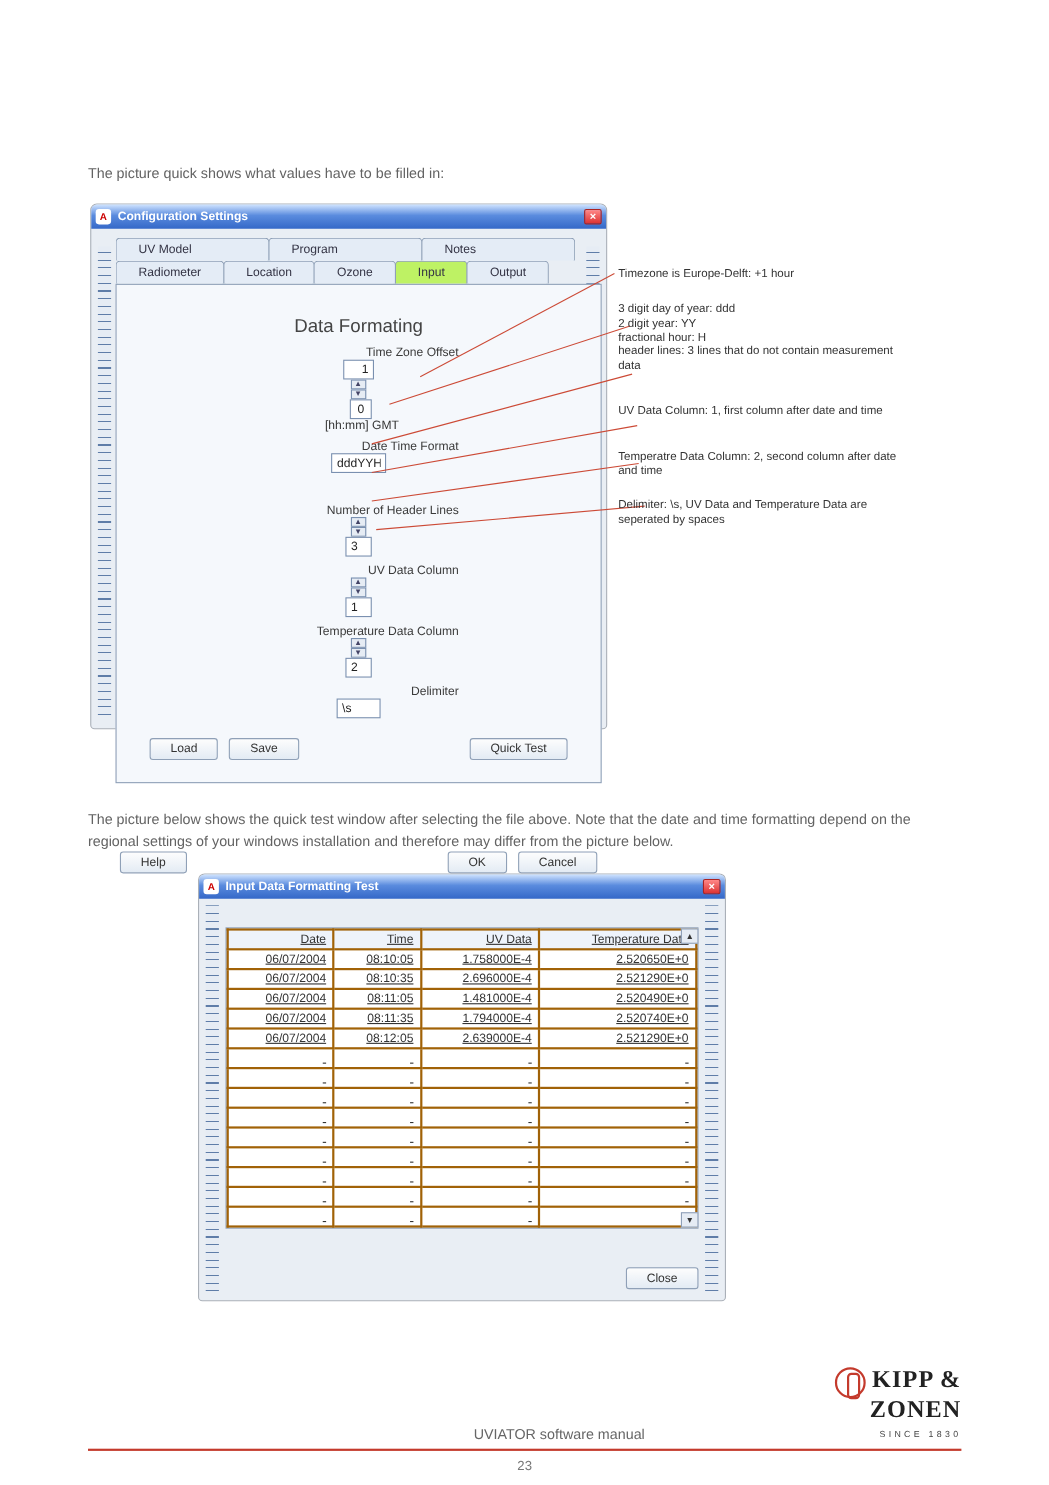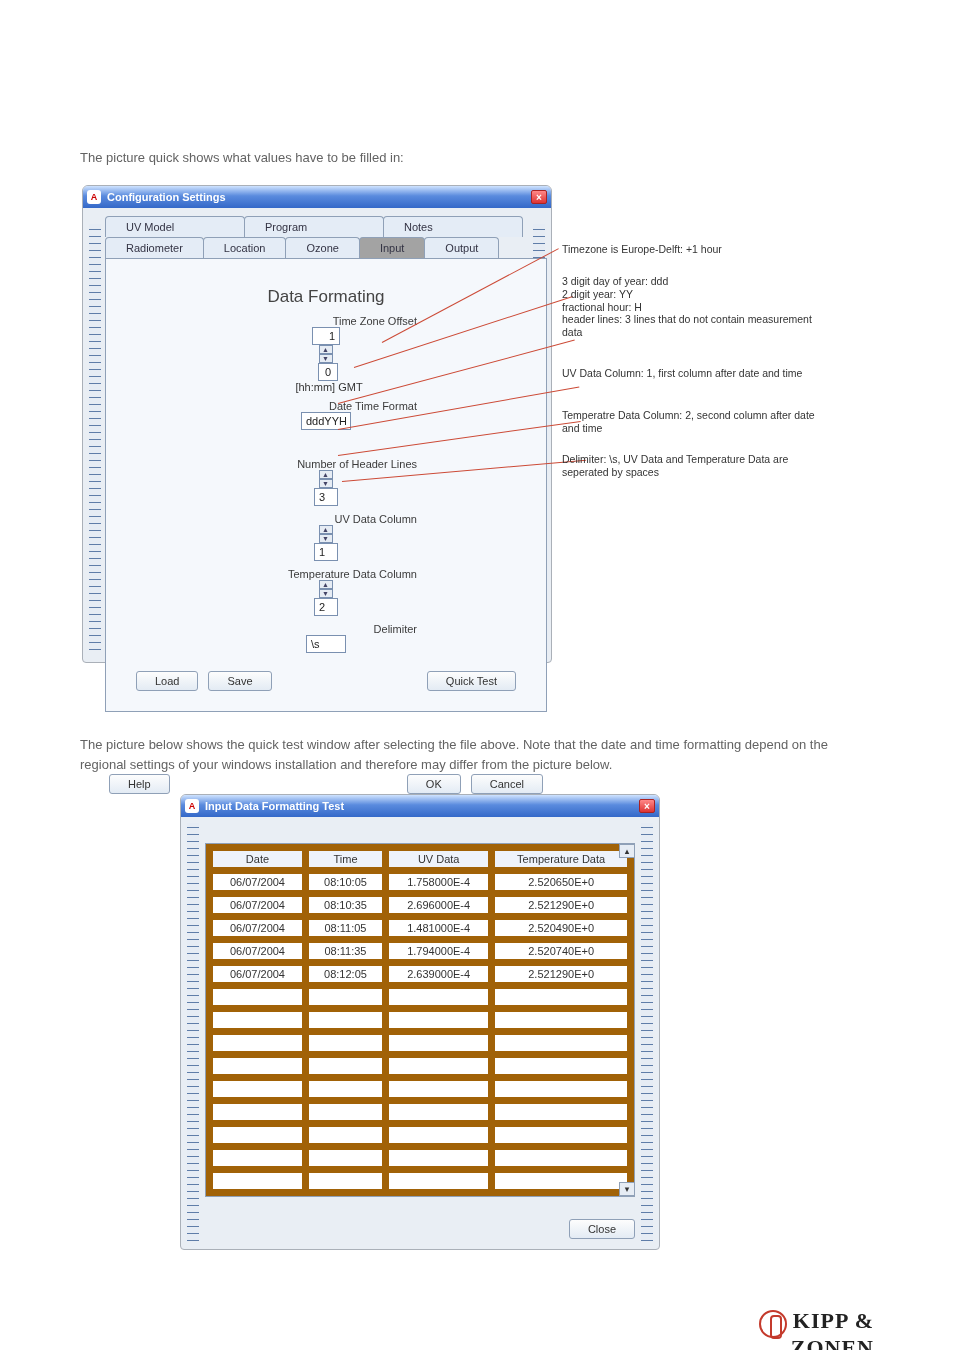"Input" .tab.sel { background: #a3a3a3 -> #bef264 }
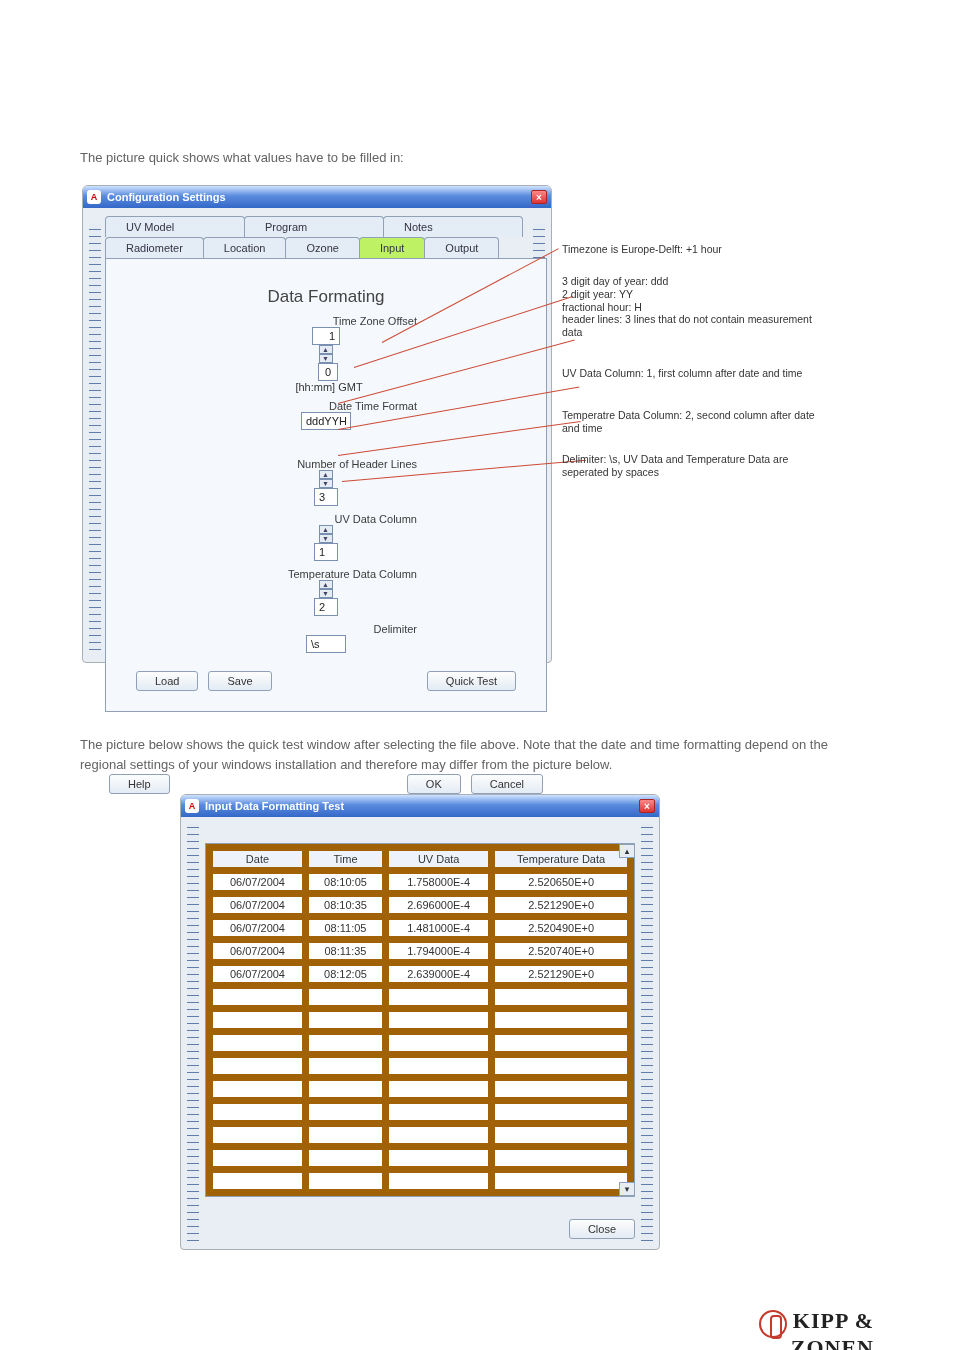"Date" .dtable th,.dtable td { border: 7px solid #a16207 -> 2px solid #a16207; text-align: center -> right; text-decoration: none -> underline }
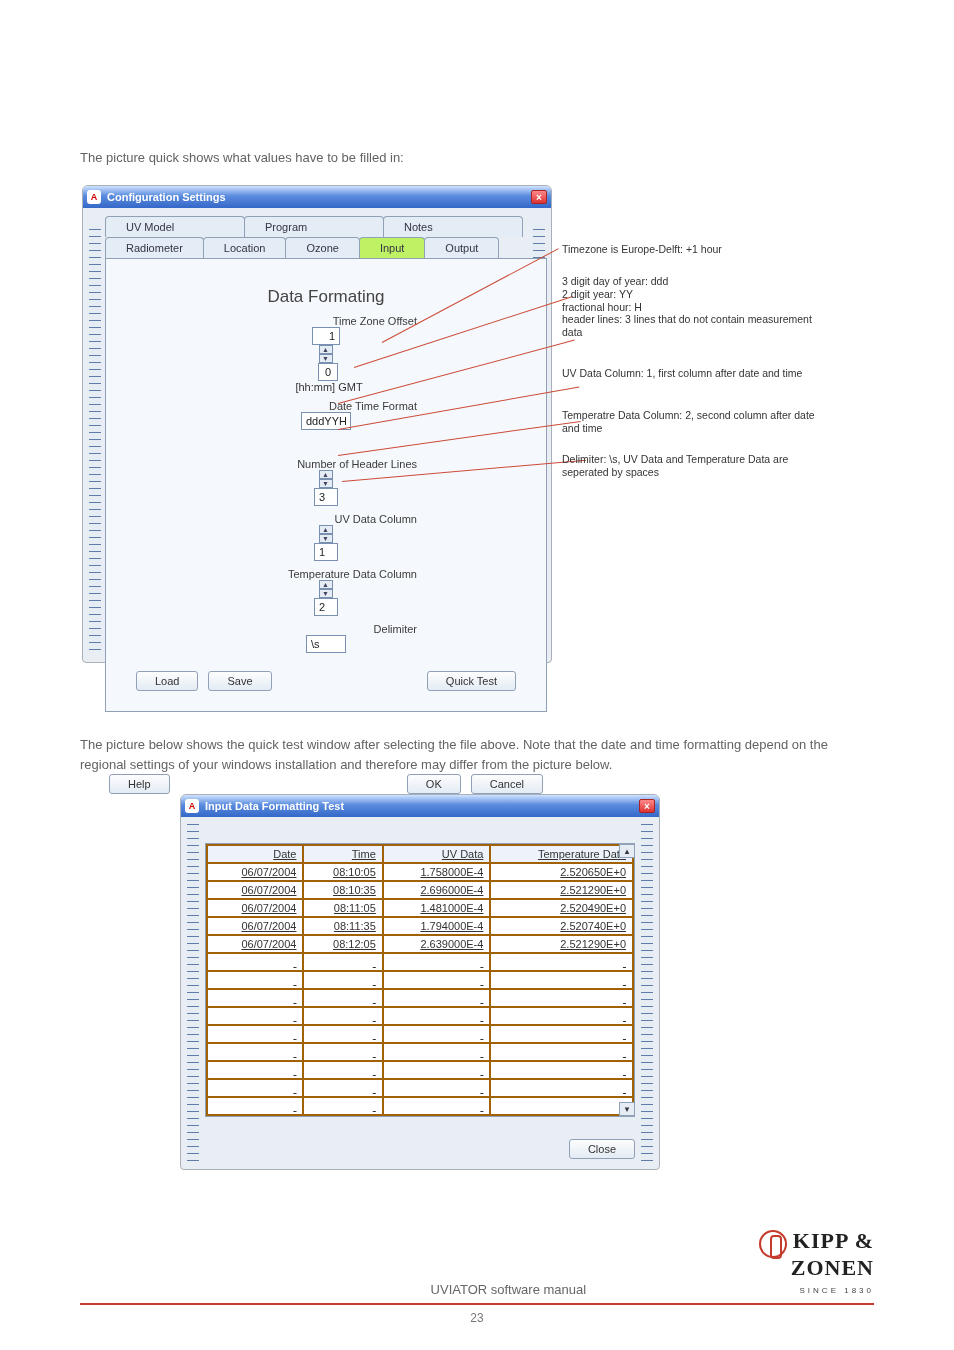"Close" div { margin-top: 22px -> 35px }
